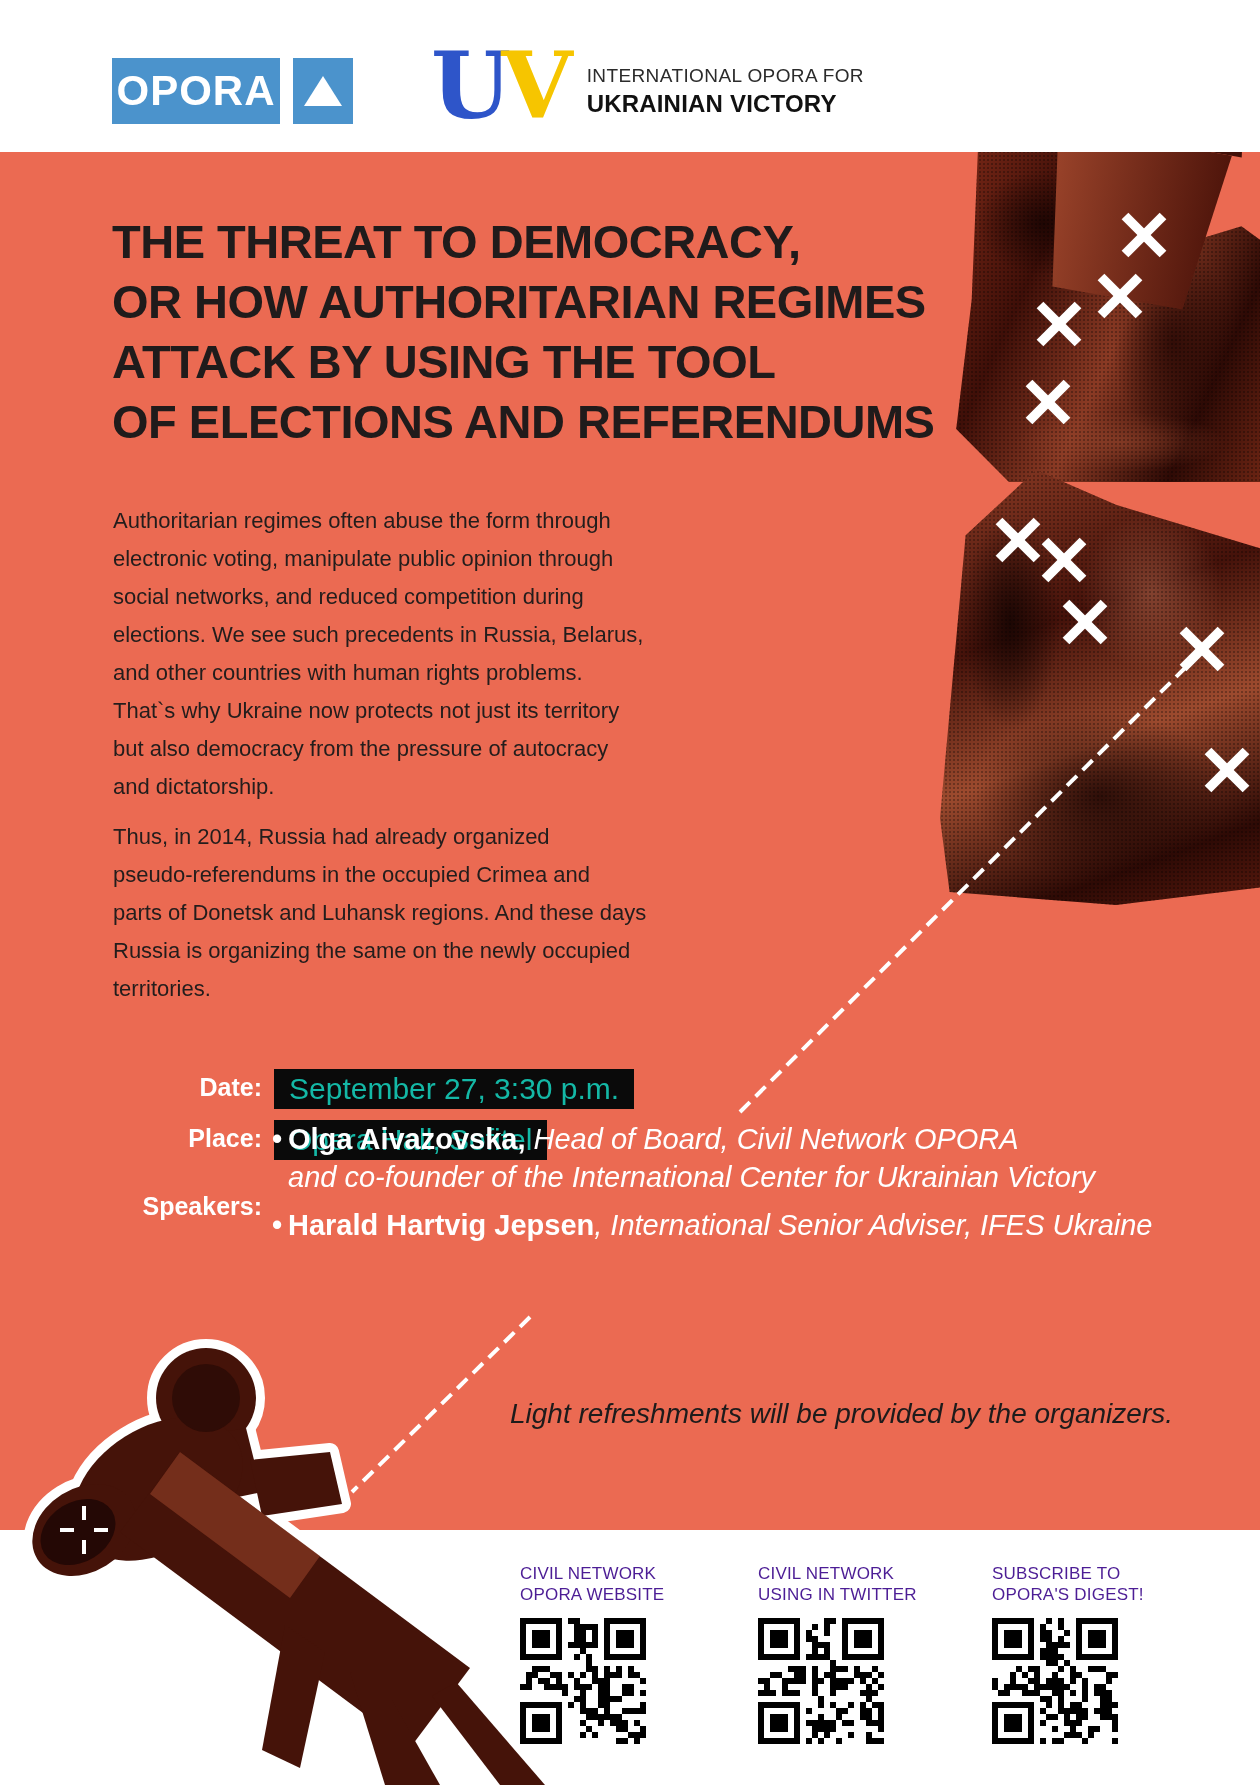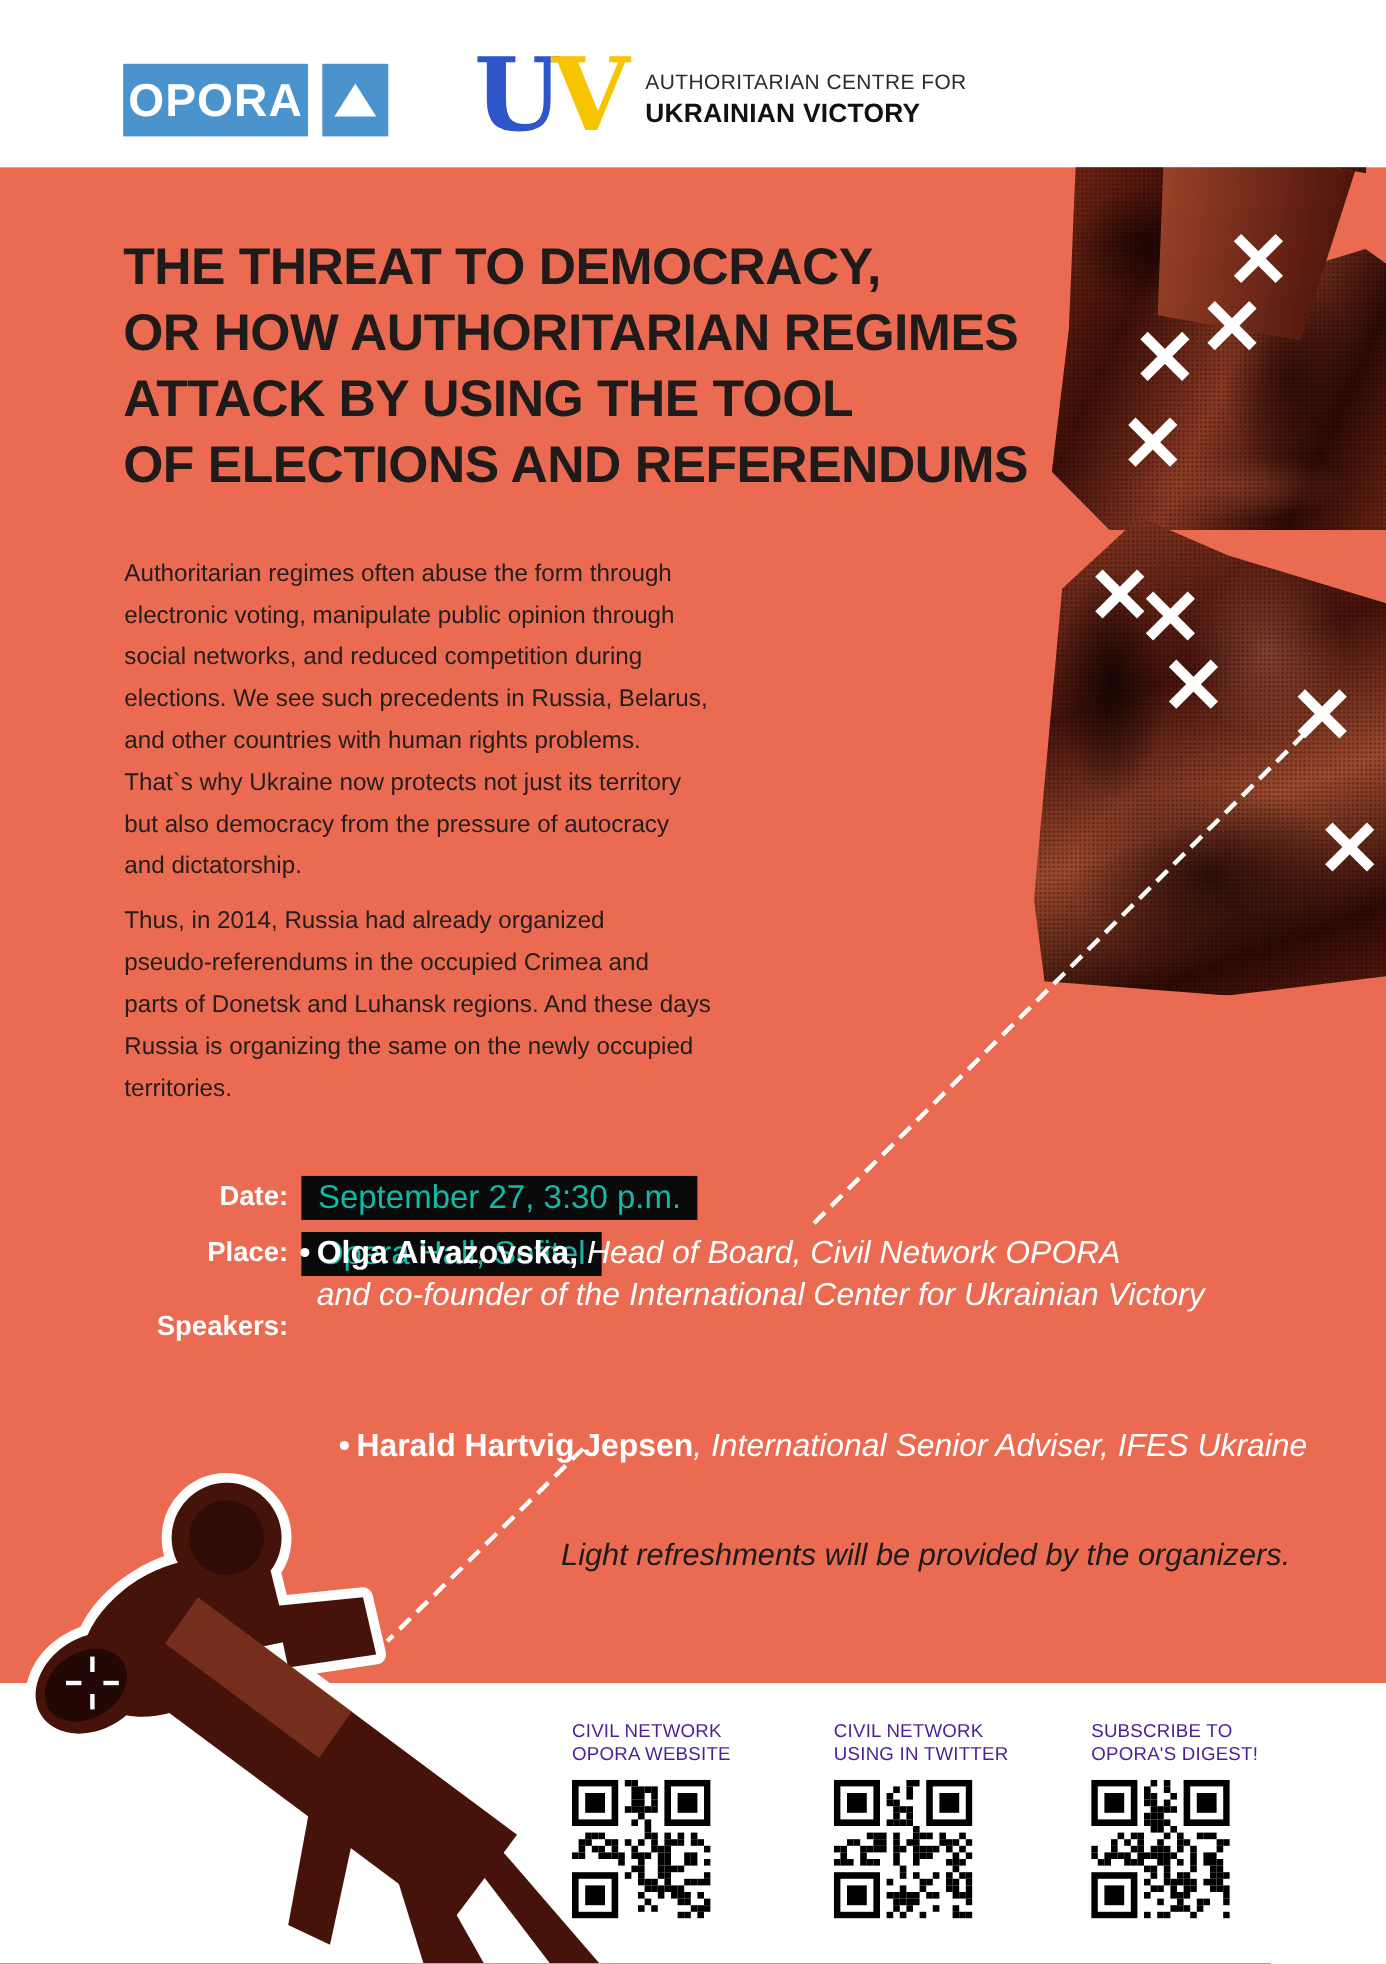"AUTHORITARIAN CENTRE FOR" div.uv-line1 { text: AUTHORITARIAN CENTRE -> INTERNATIONAL OPORA }
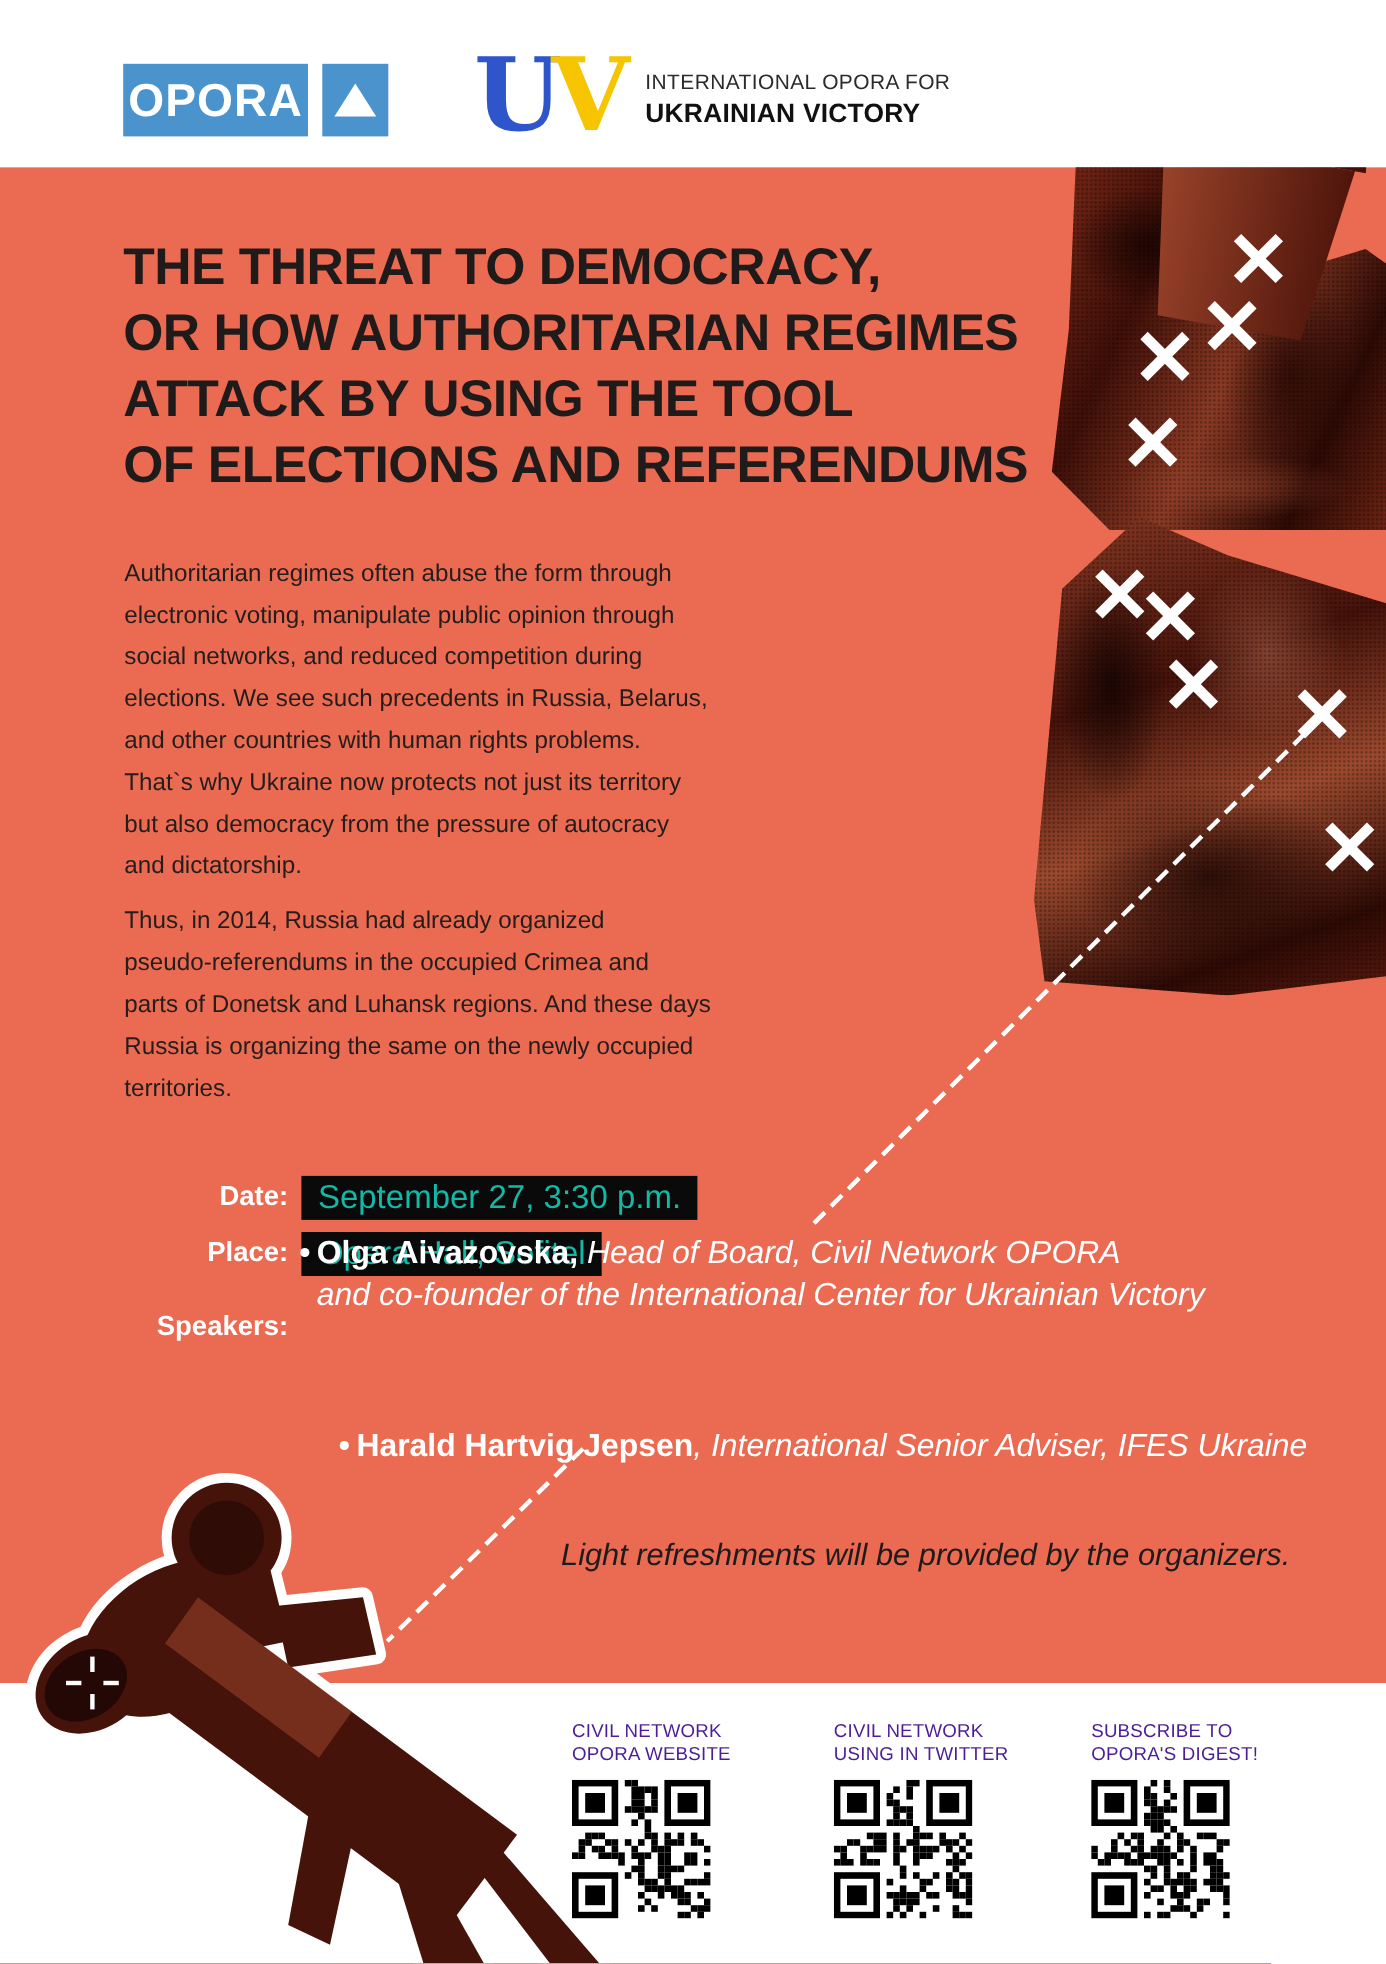"• Harald Hartvig Jepsen, International" div.txt { margin-left: 36px -> none; top: 1296px -> 1206px }
